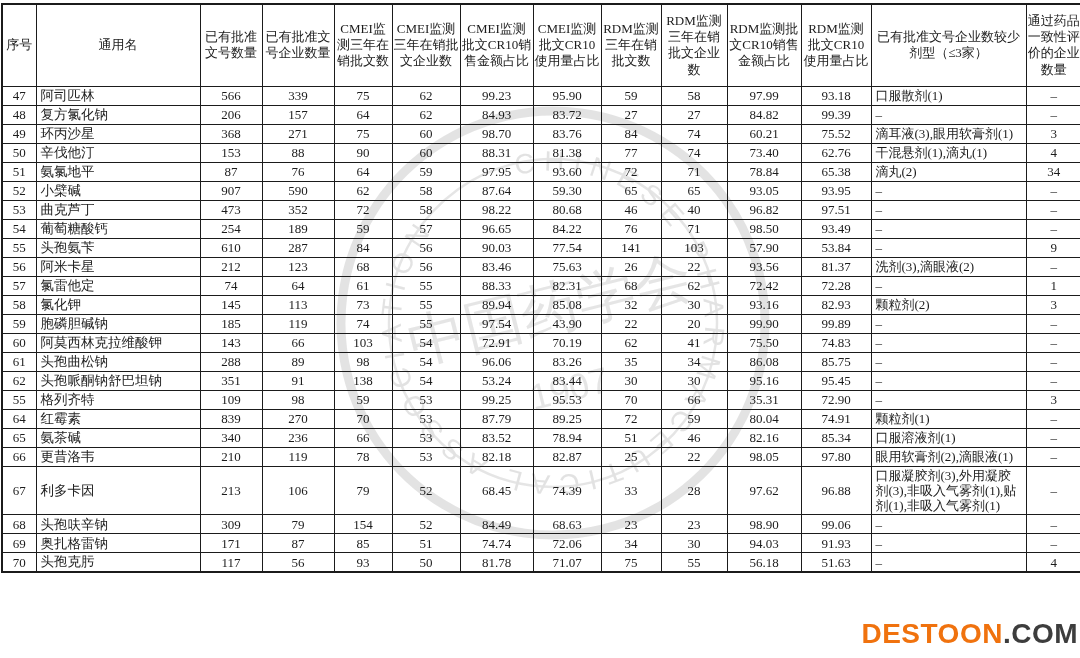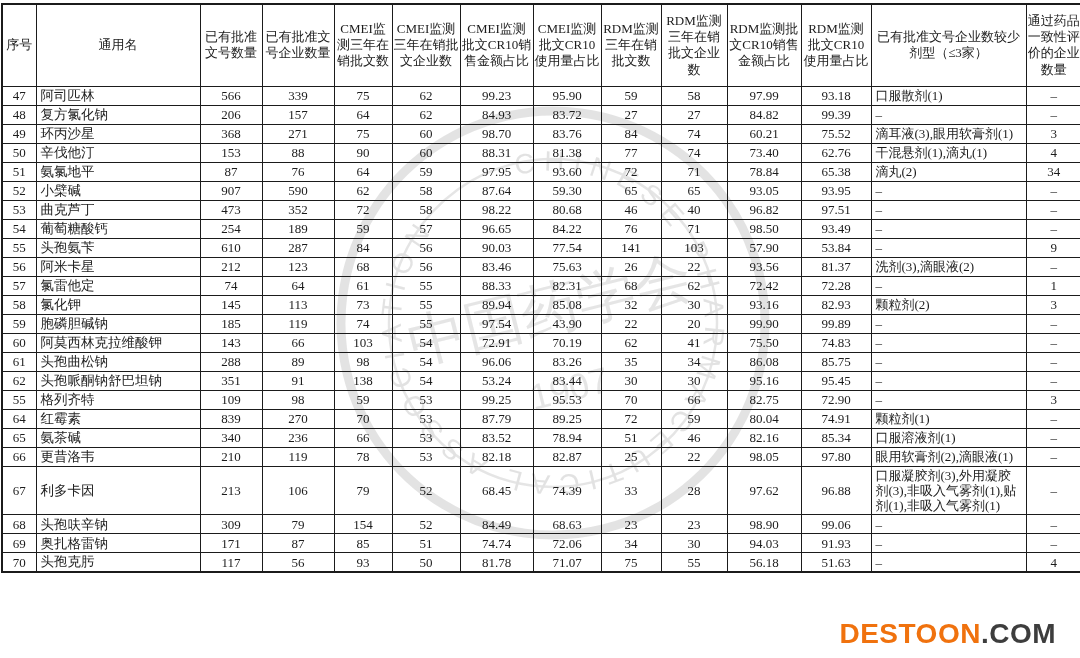"82.75" td.c-center { text: 82.75 -> 35.31 }
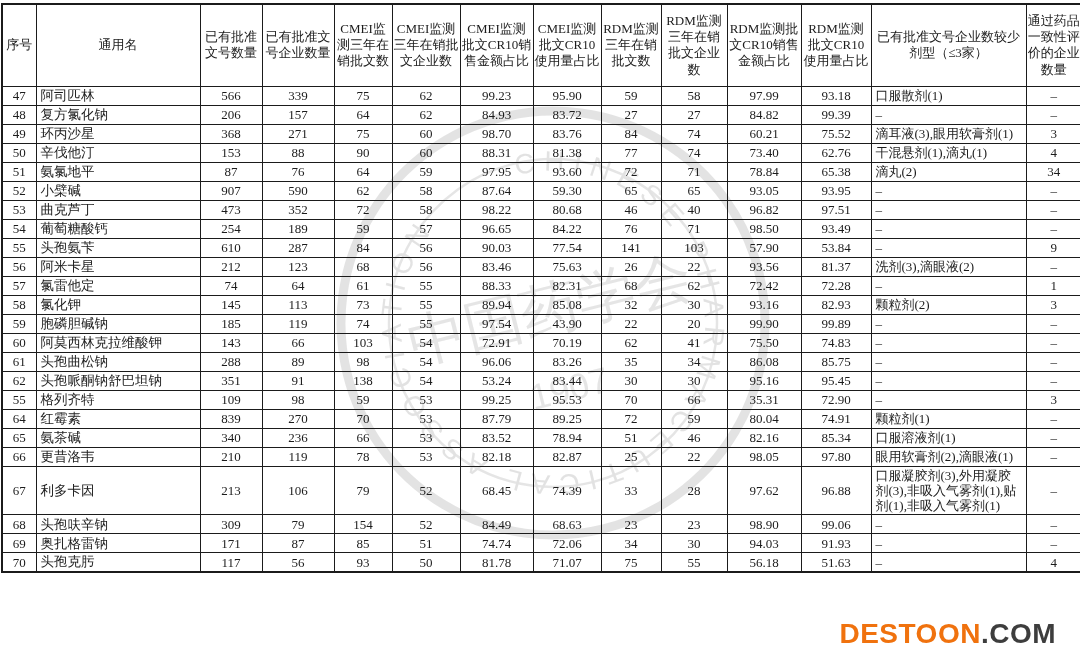"DESTOON.COM" .site-mark { right: 24px -> 2px }
